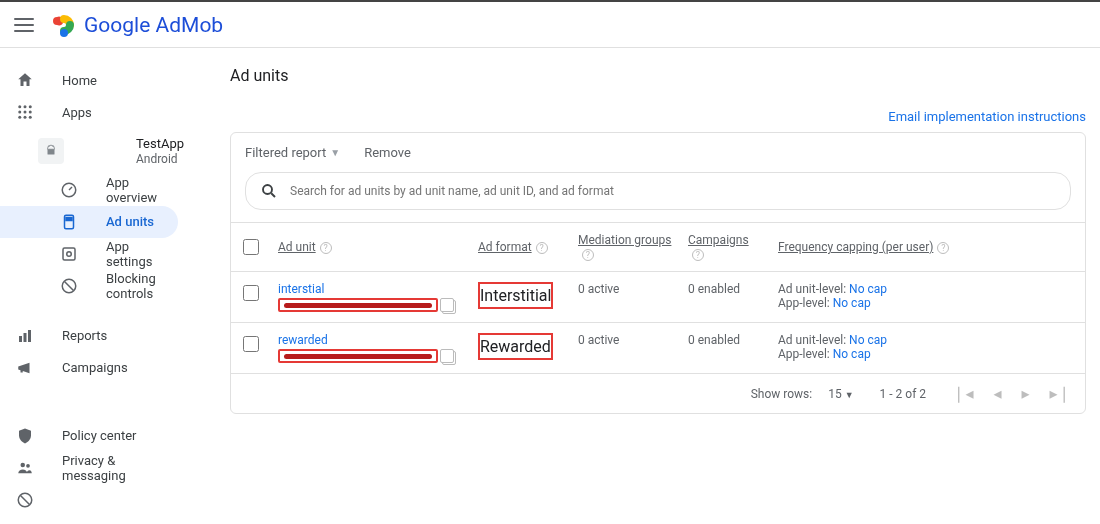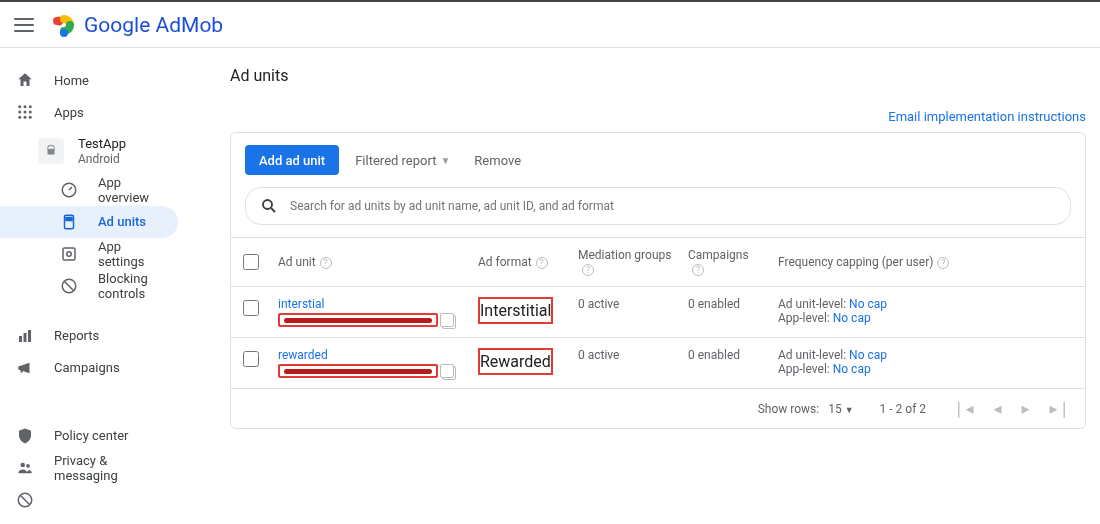"Home" .nav-item { gap: 20px -> 28px }
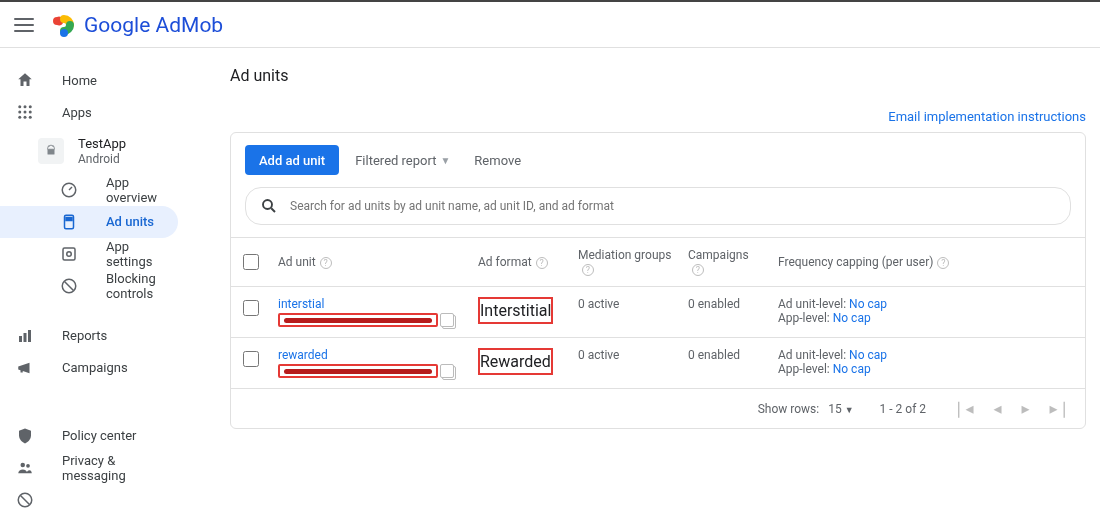"TestApp" .app-block { justify-content: none -> space-between }
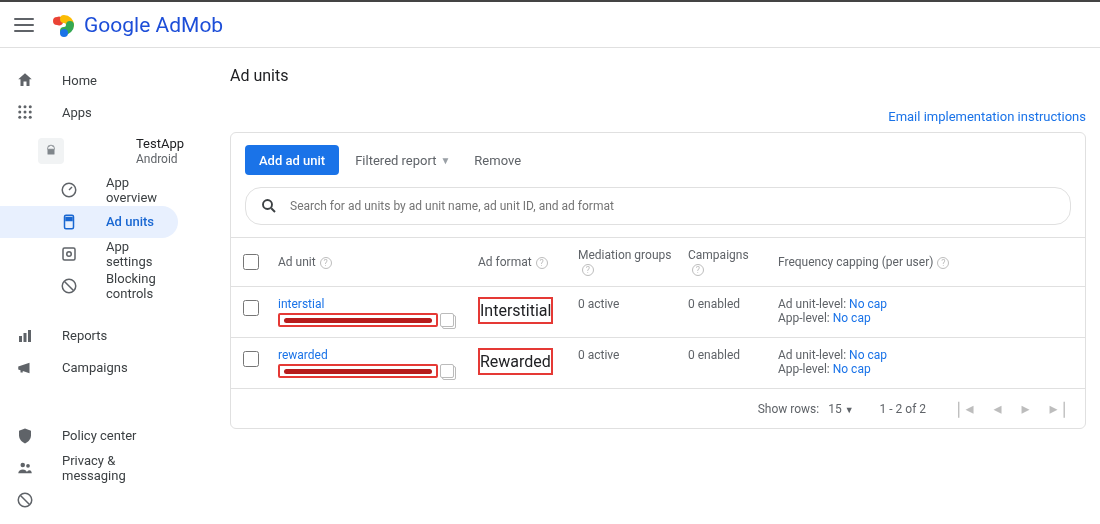"Add ad unit" button.btn { html: <button>Add ad unit</button> -> none }
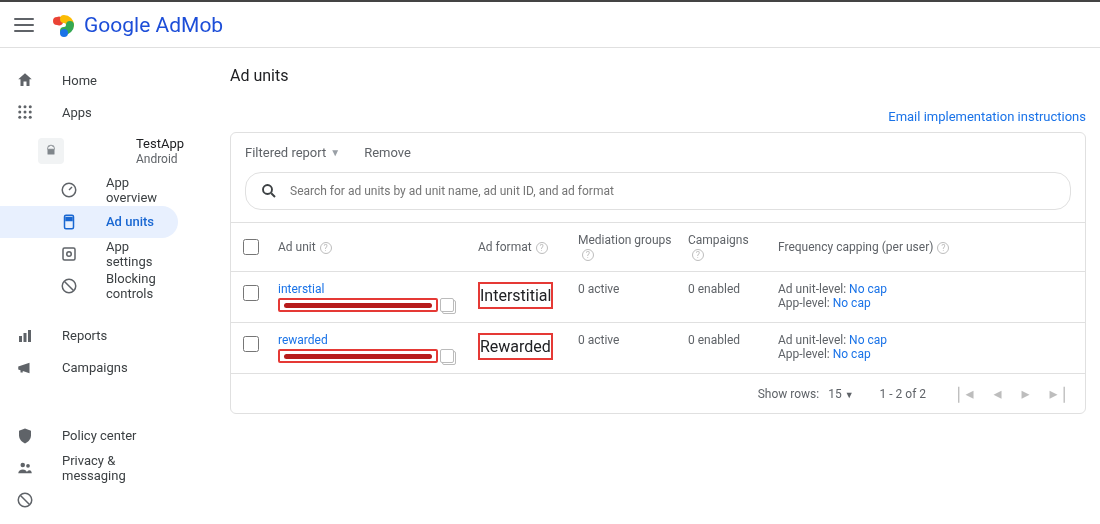"Ad unit ?" th { text-decoration: none -> underline }
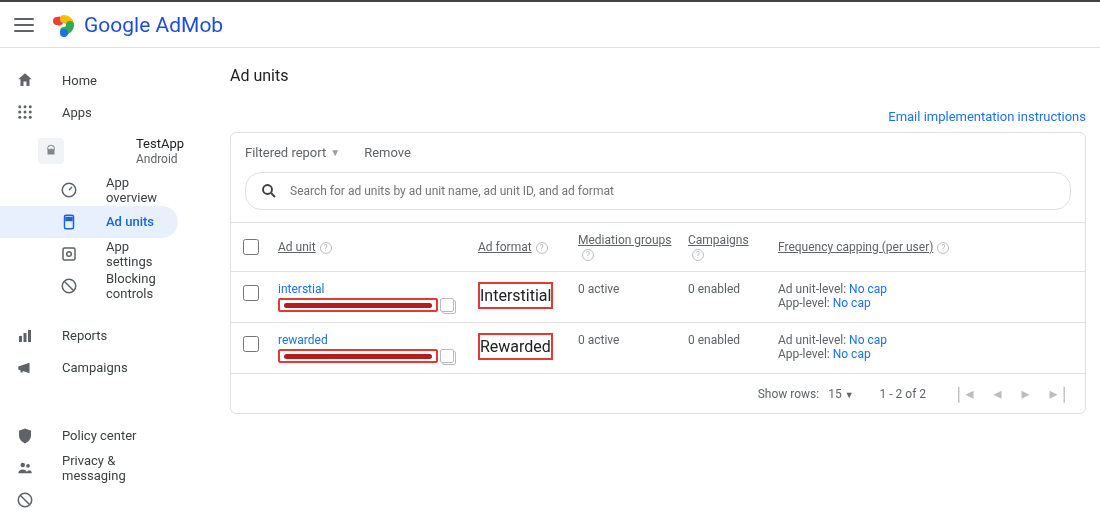"15 ▼" span { margin-left: 6px -> 13px }
